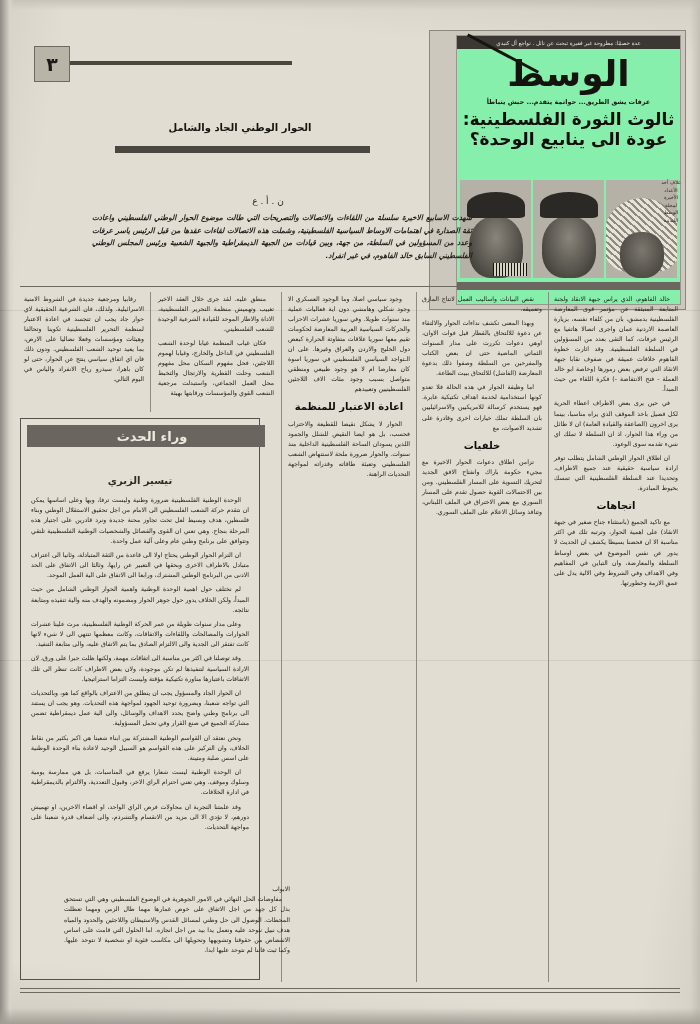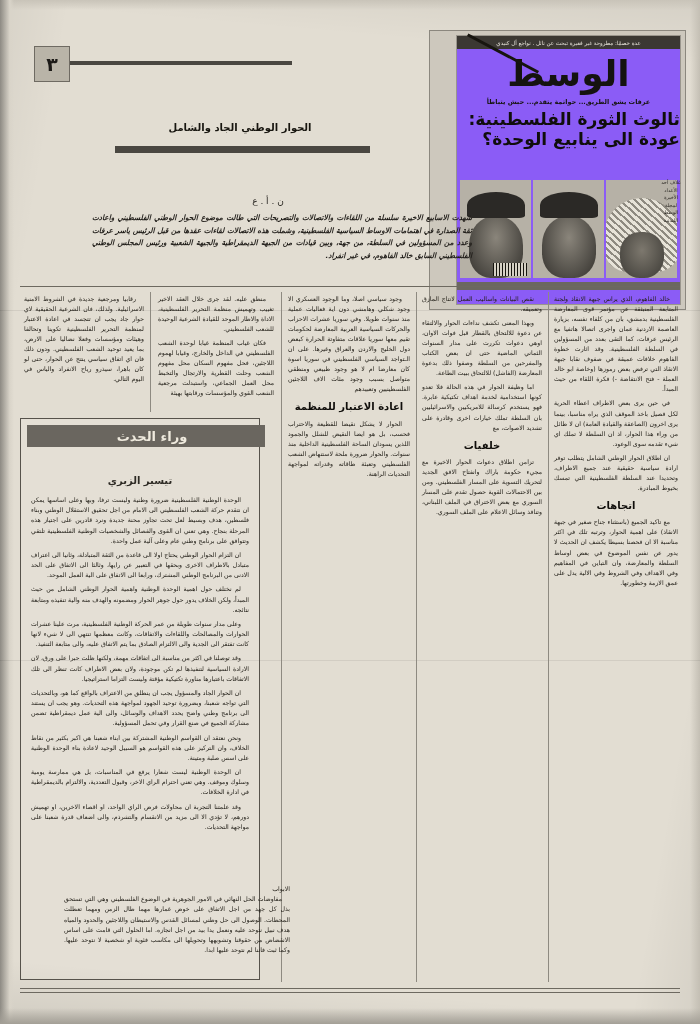"الوسط" .cover-inner { background: #8b5cf6 -> #86efac }
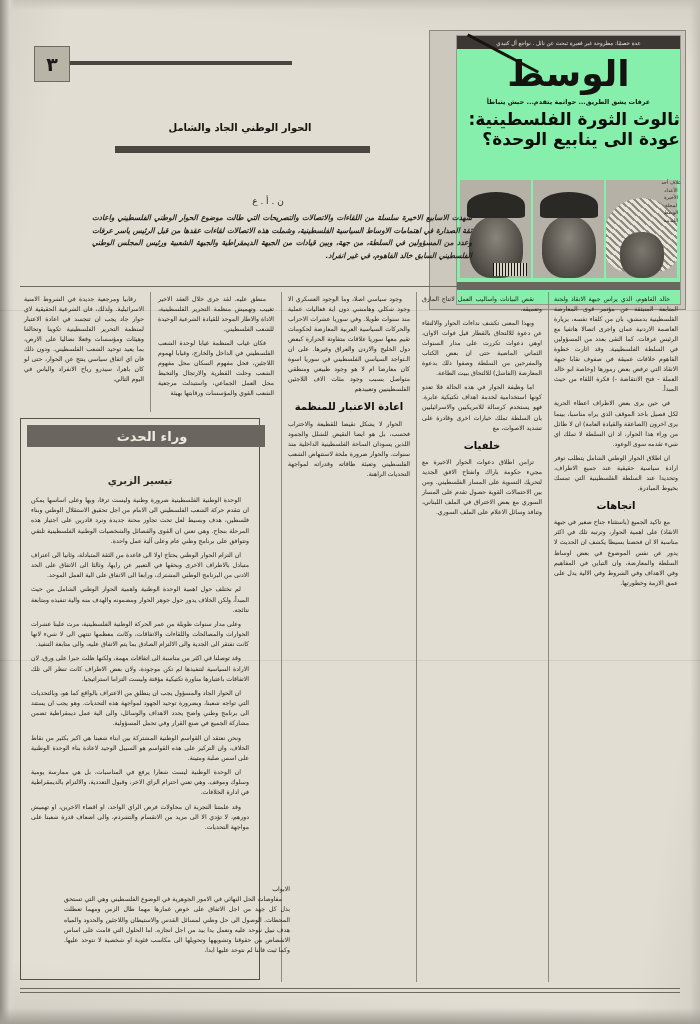"ثالوث الثورة الفلسطينية:" .cov-head { text-align: right -> center }
